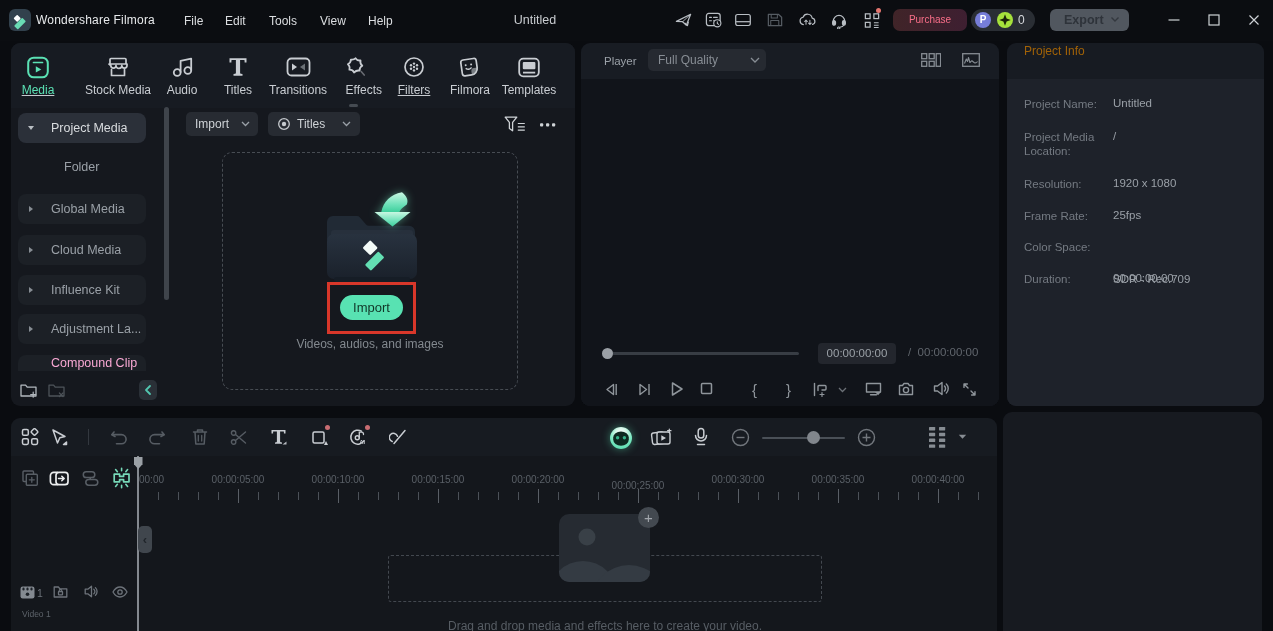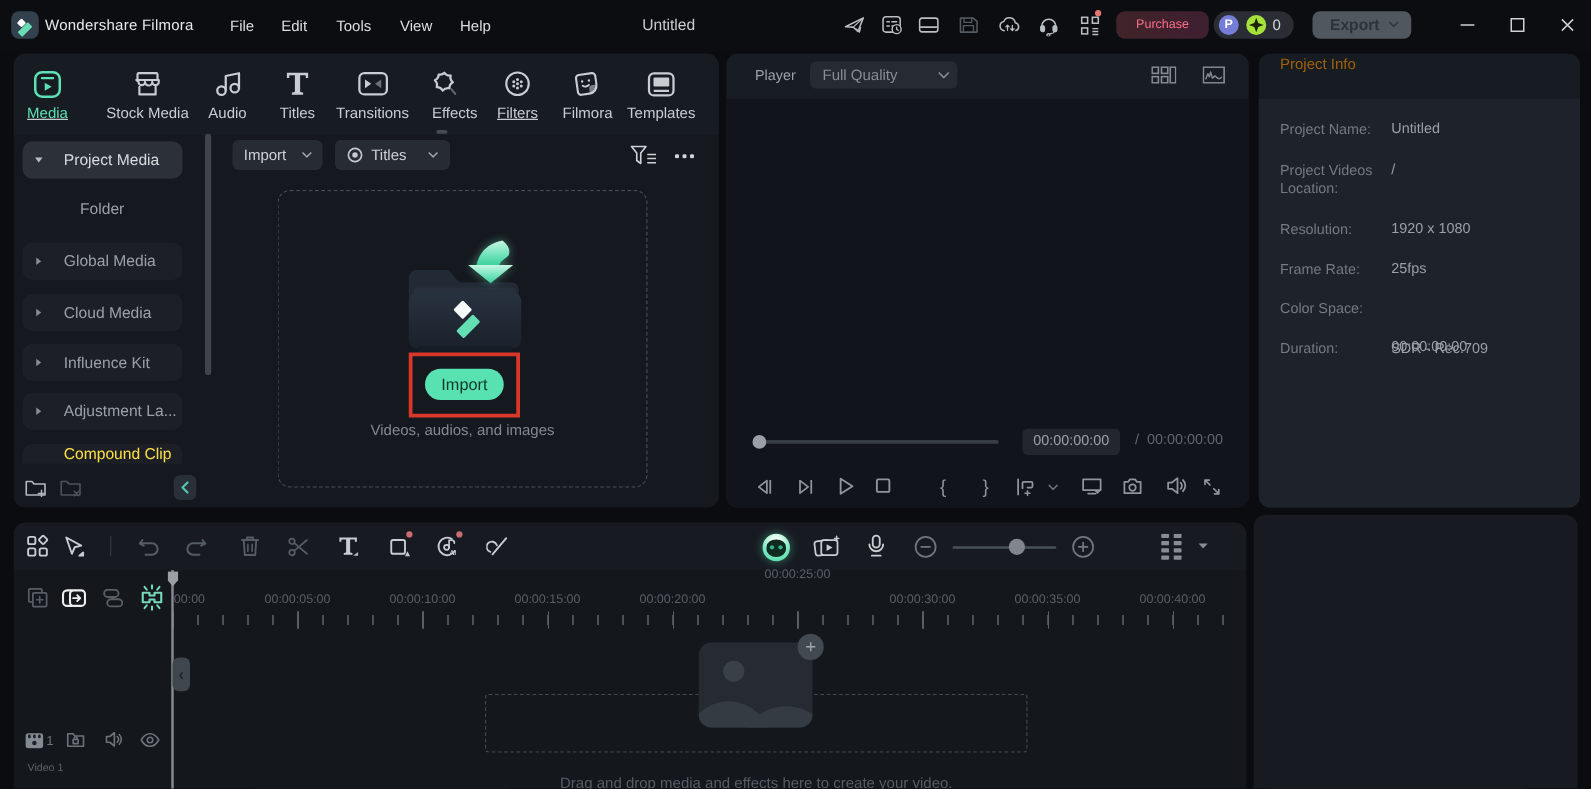"Project Videos Location:" div.inforow { text: Videos -> Media }
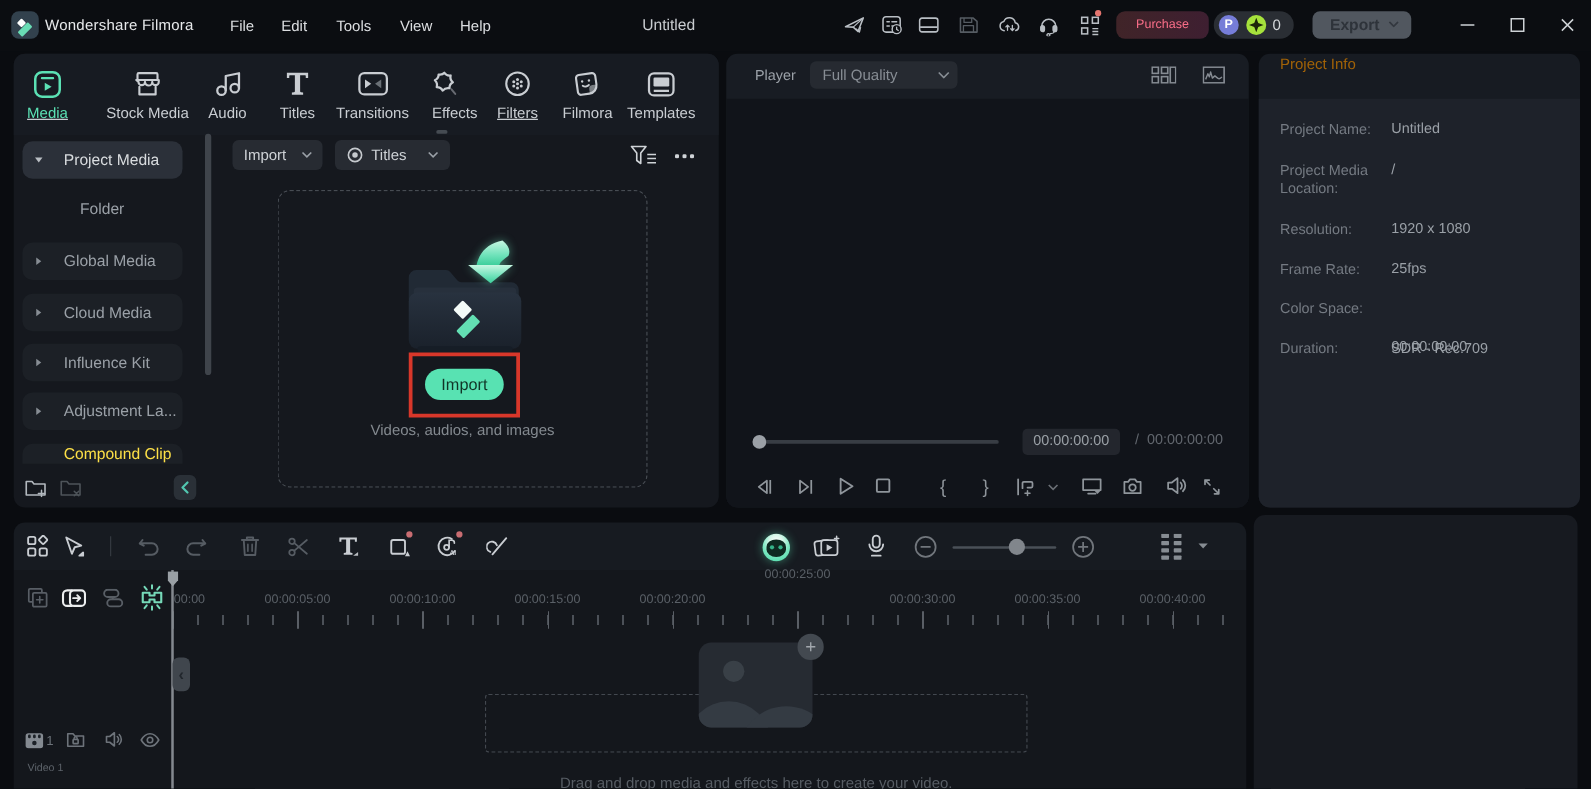"Compound Clip" div.sideitem { color: #fde047 -> #f9a8d4 }
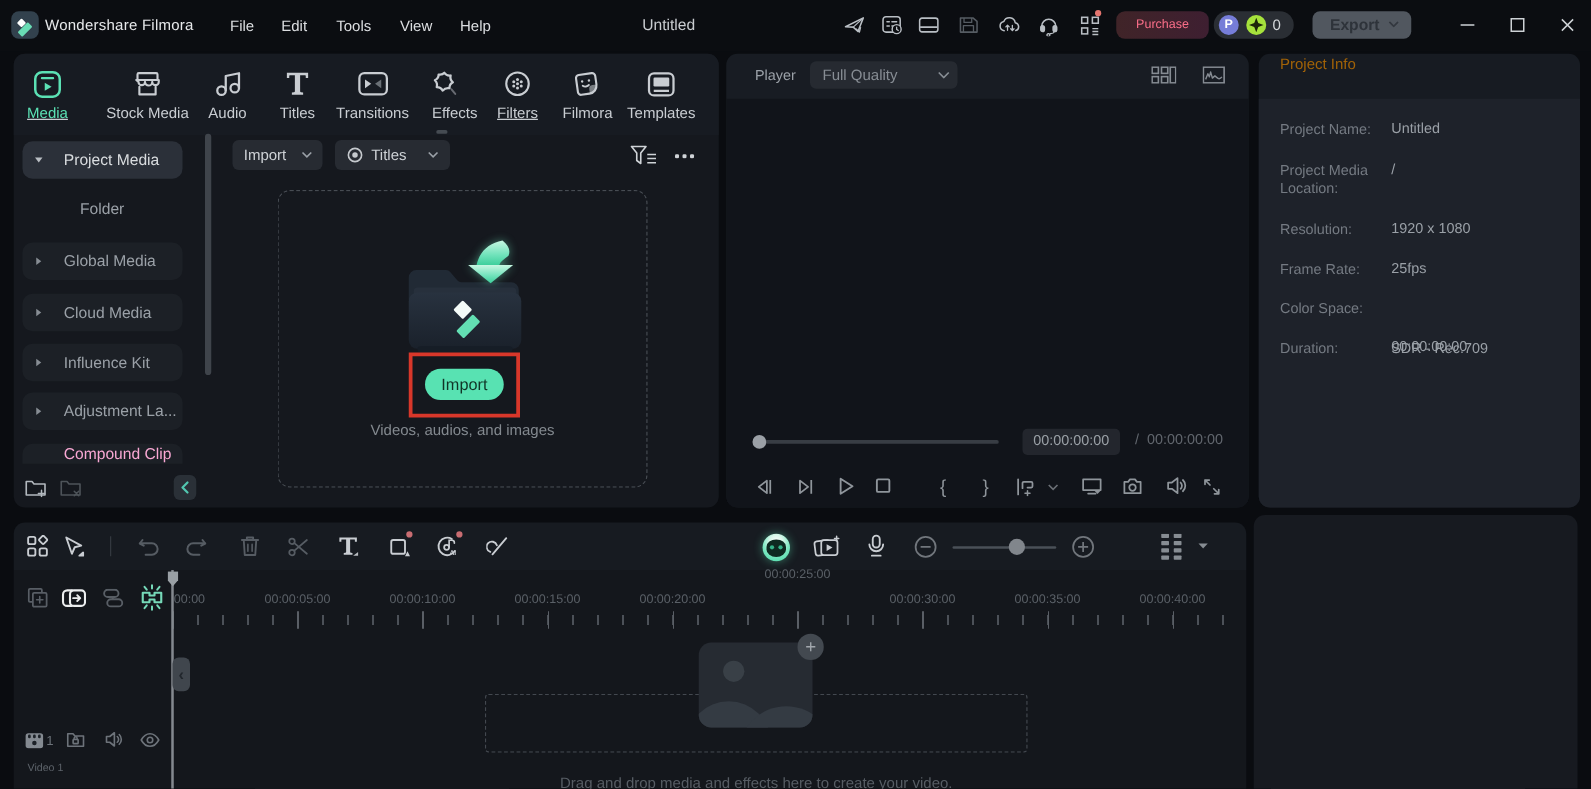"00:00:25:00" div.rlabel { top: 454px -> 480px }
